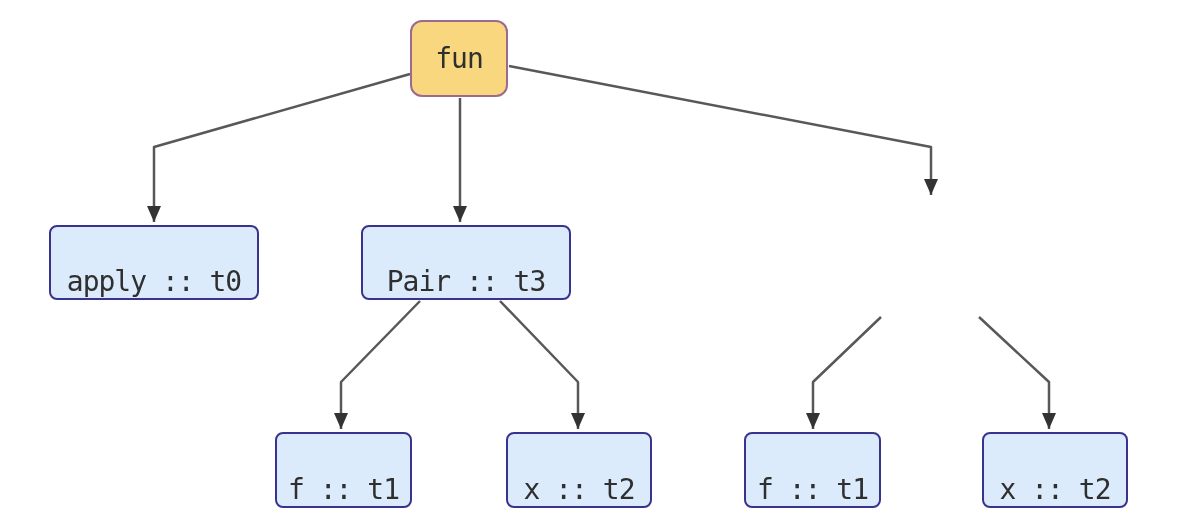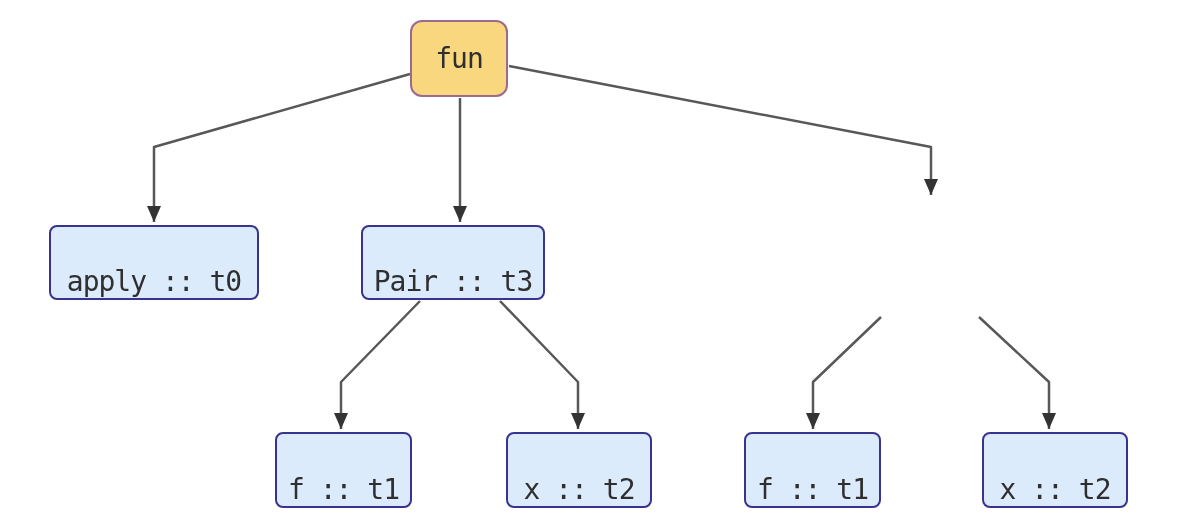"Pair :: t3" div.node { width: 184px -> 210px }
